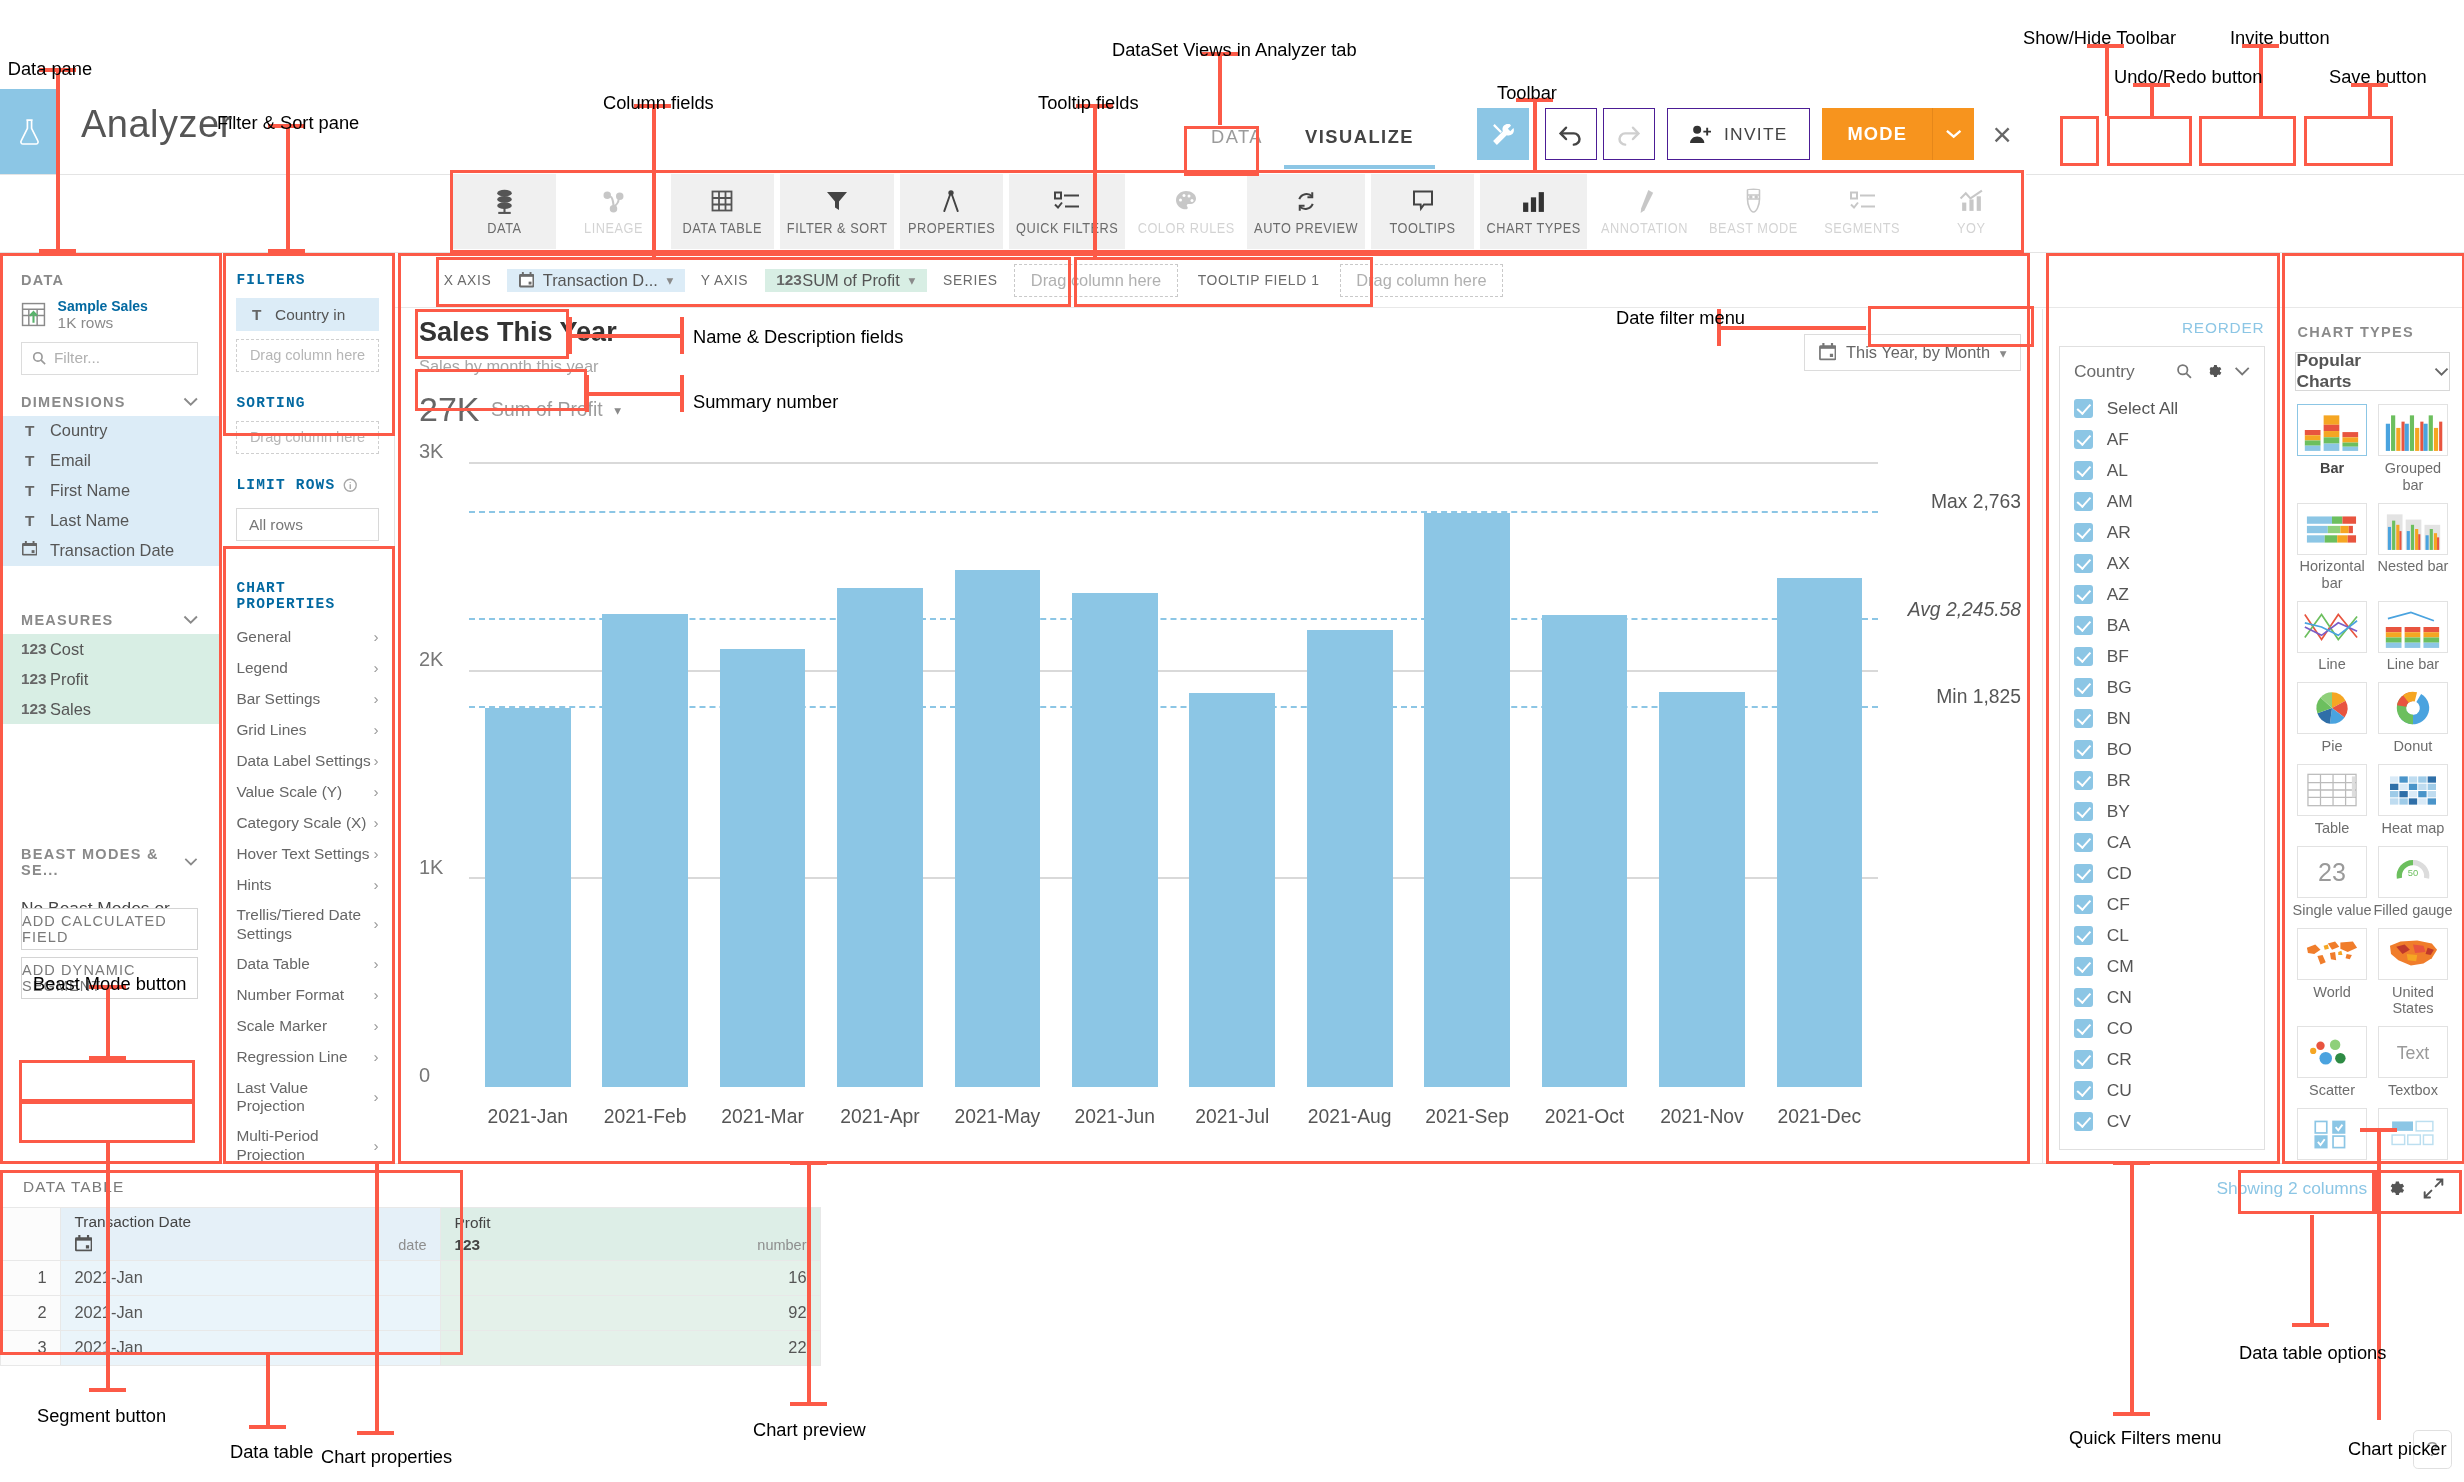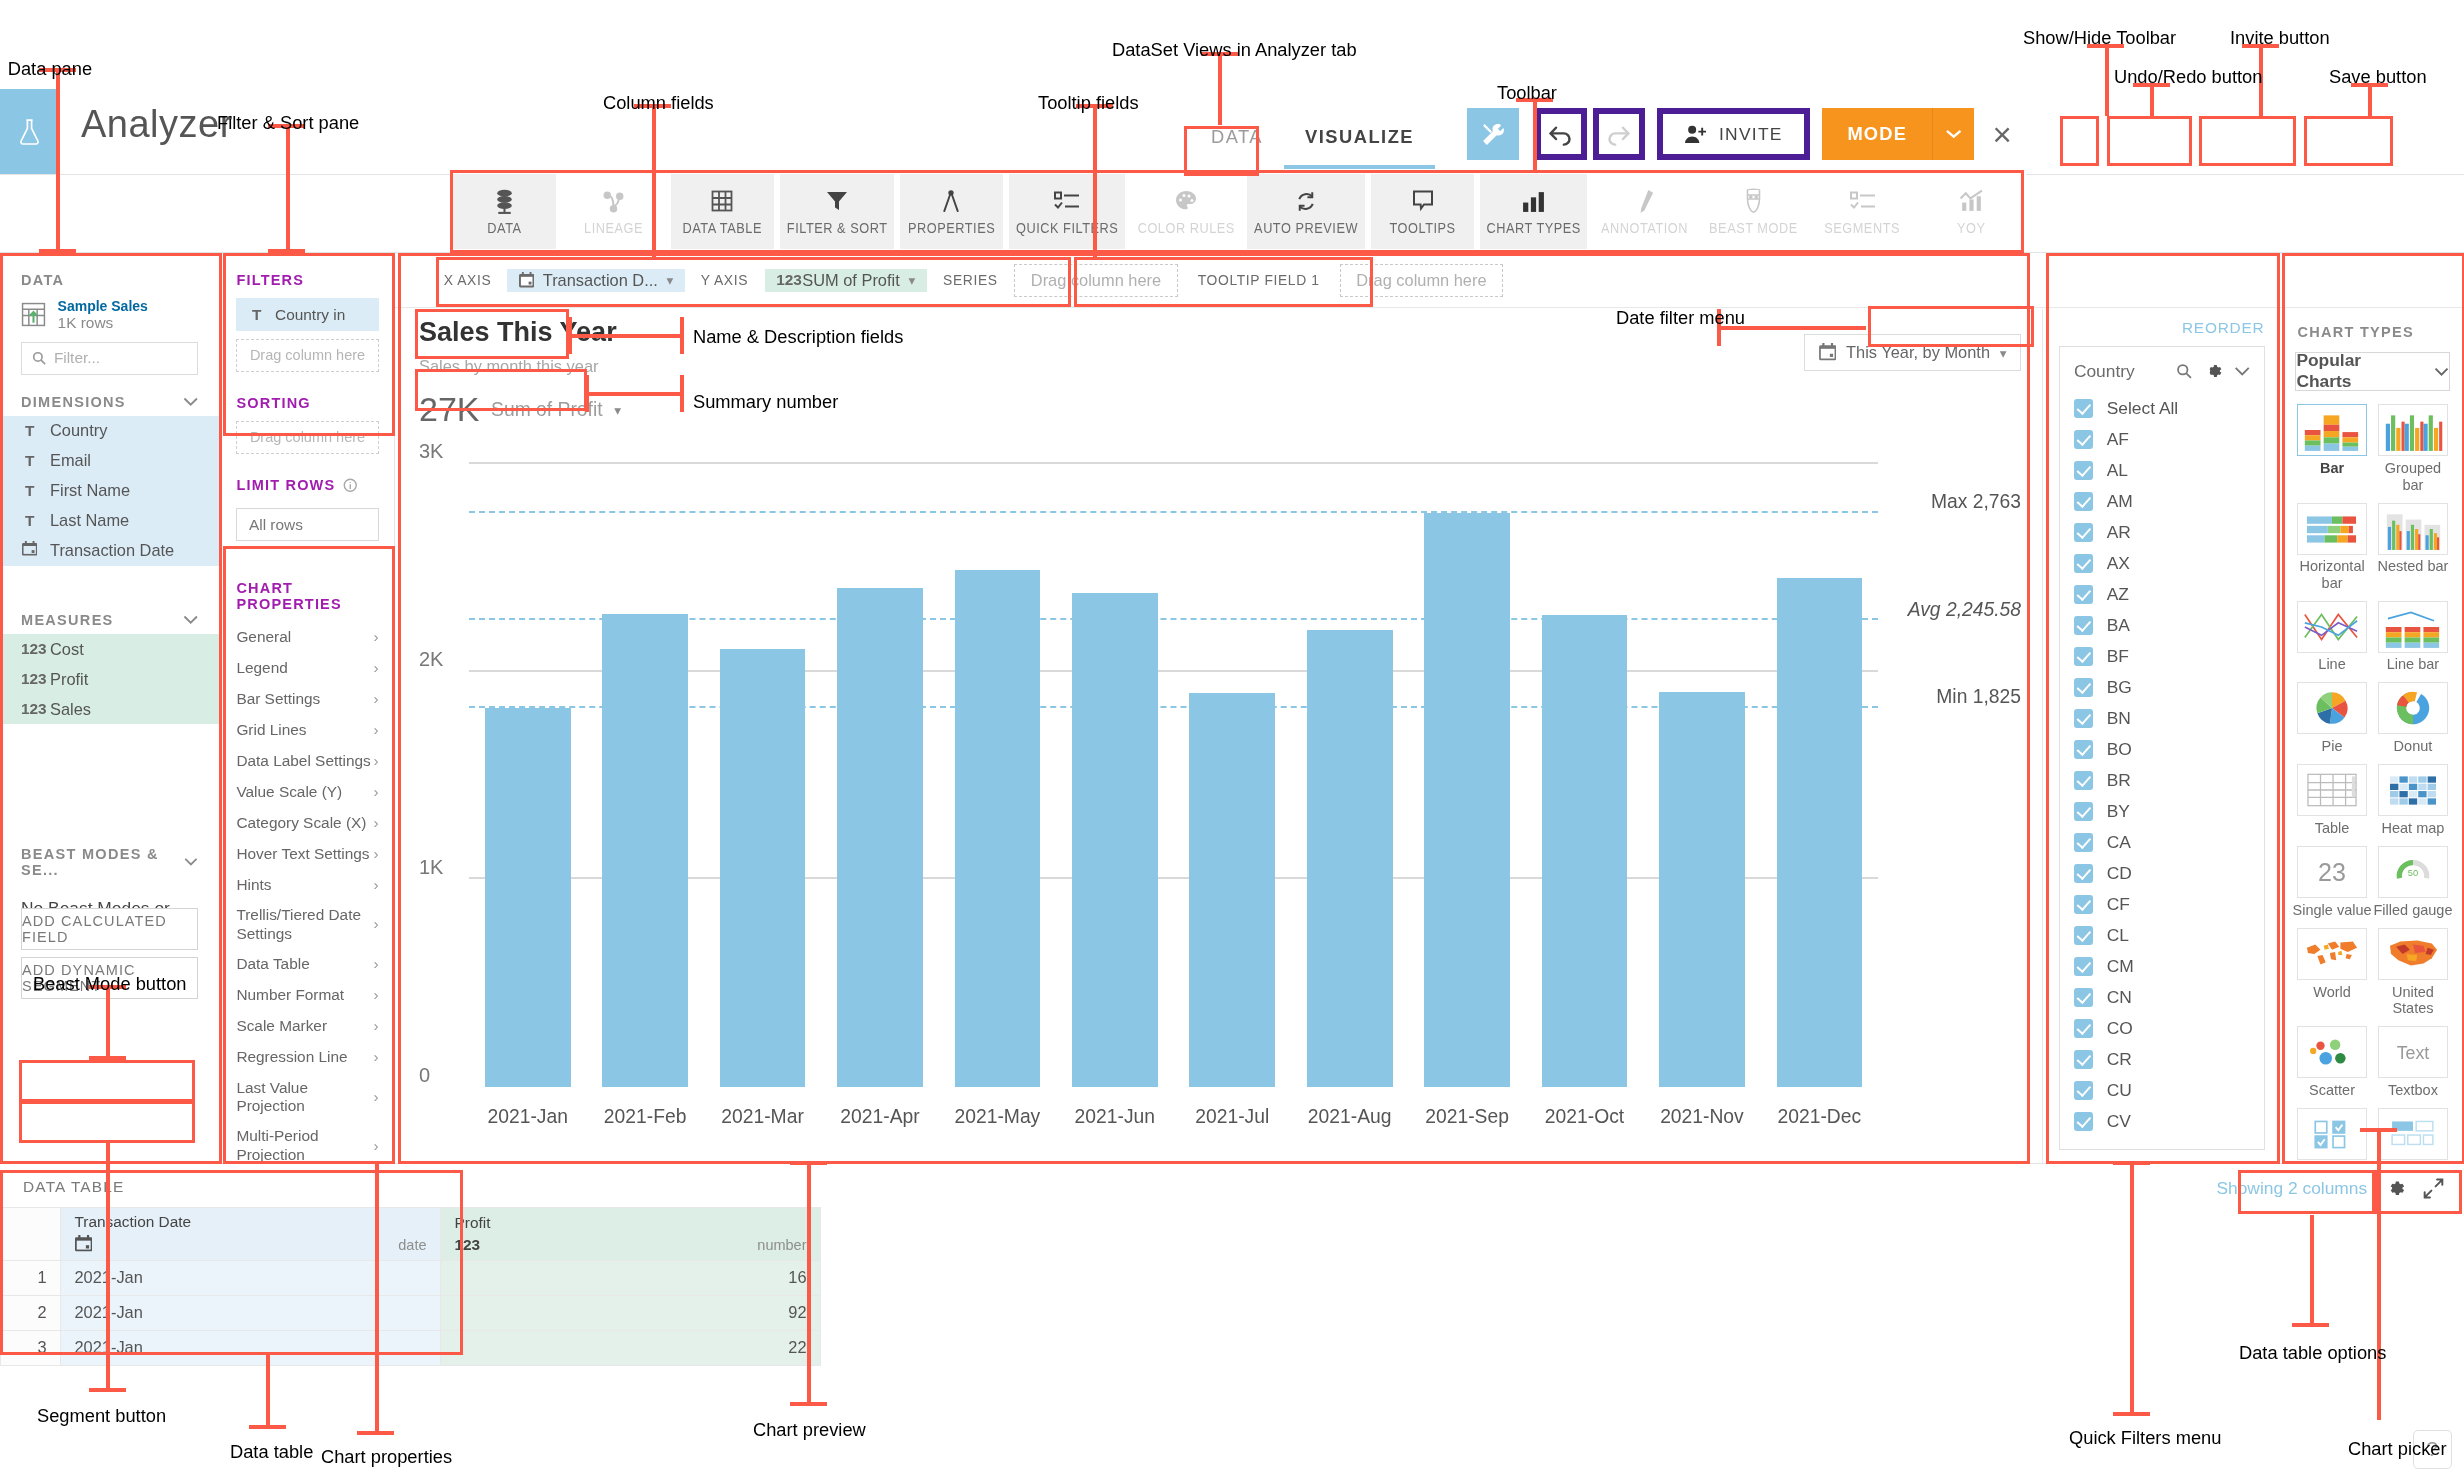"INVITE" .hbtn { border: 6px solid #4c1d95 -> 1px solid #4c1d95 }
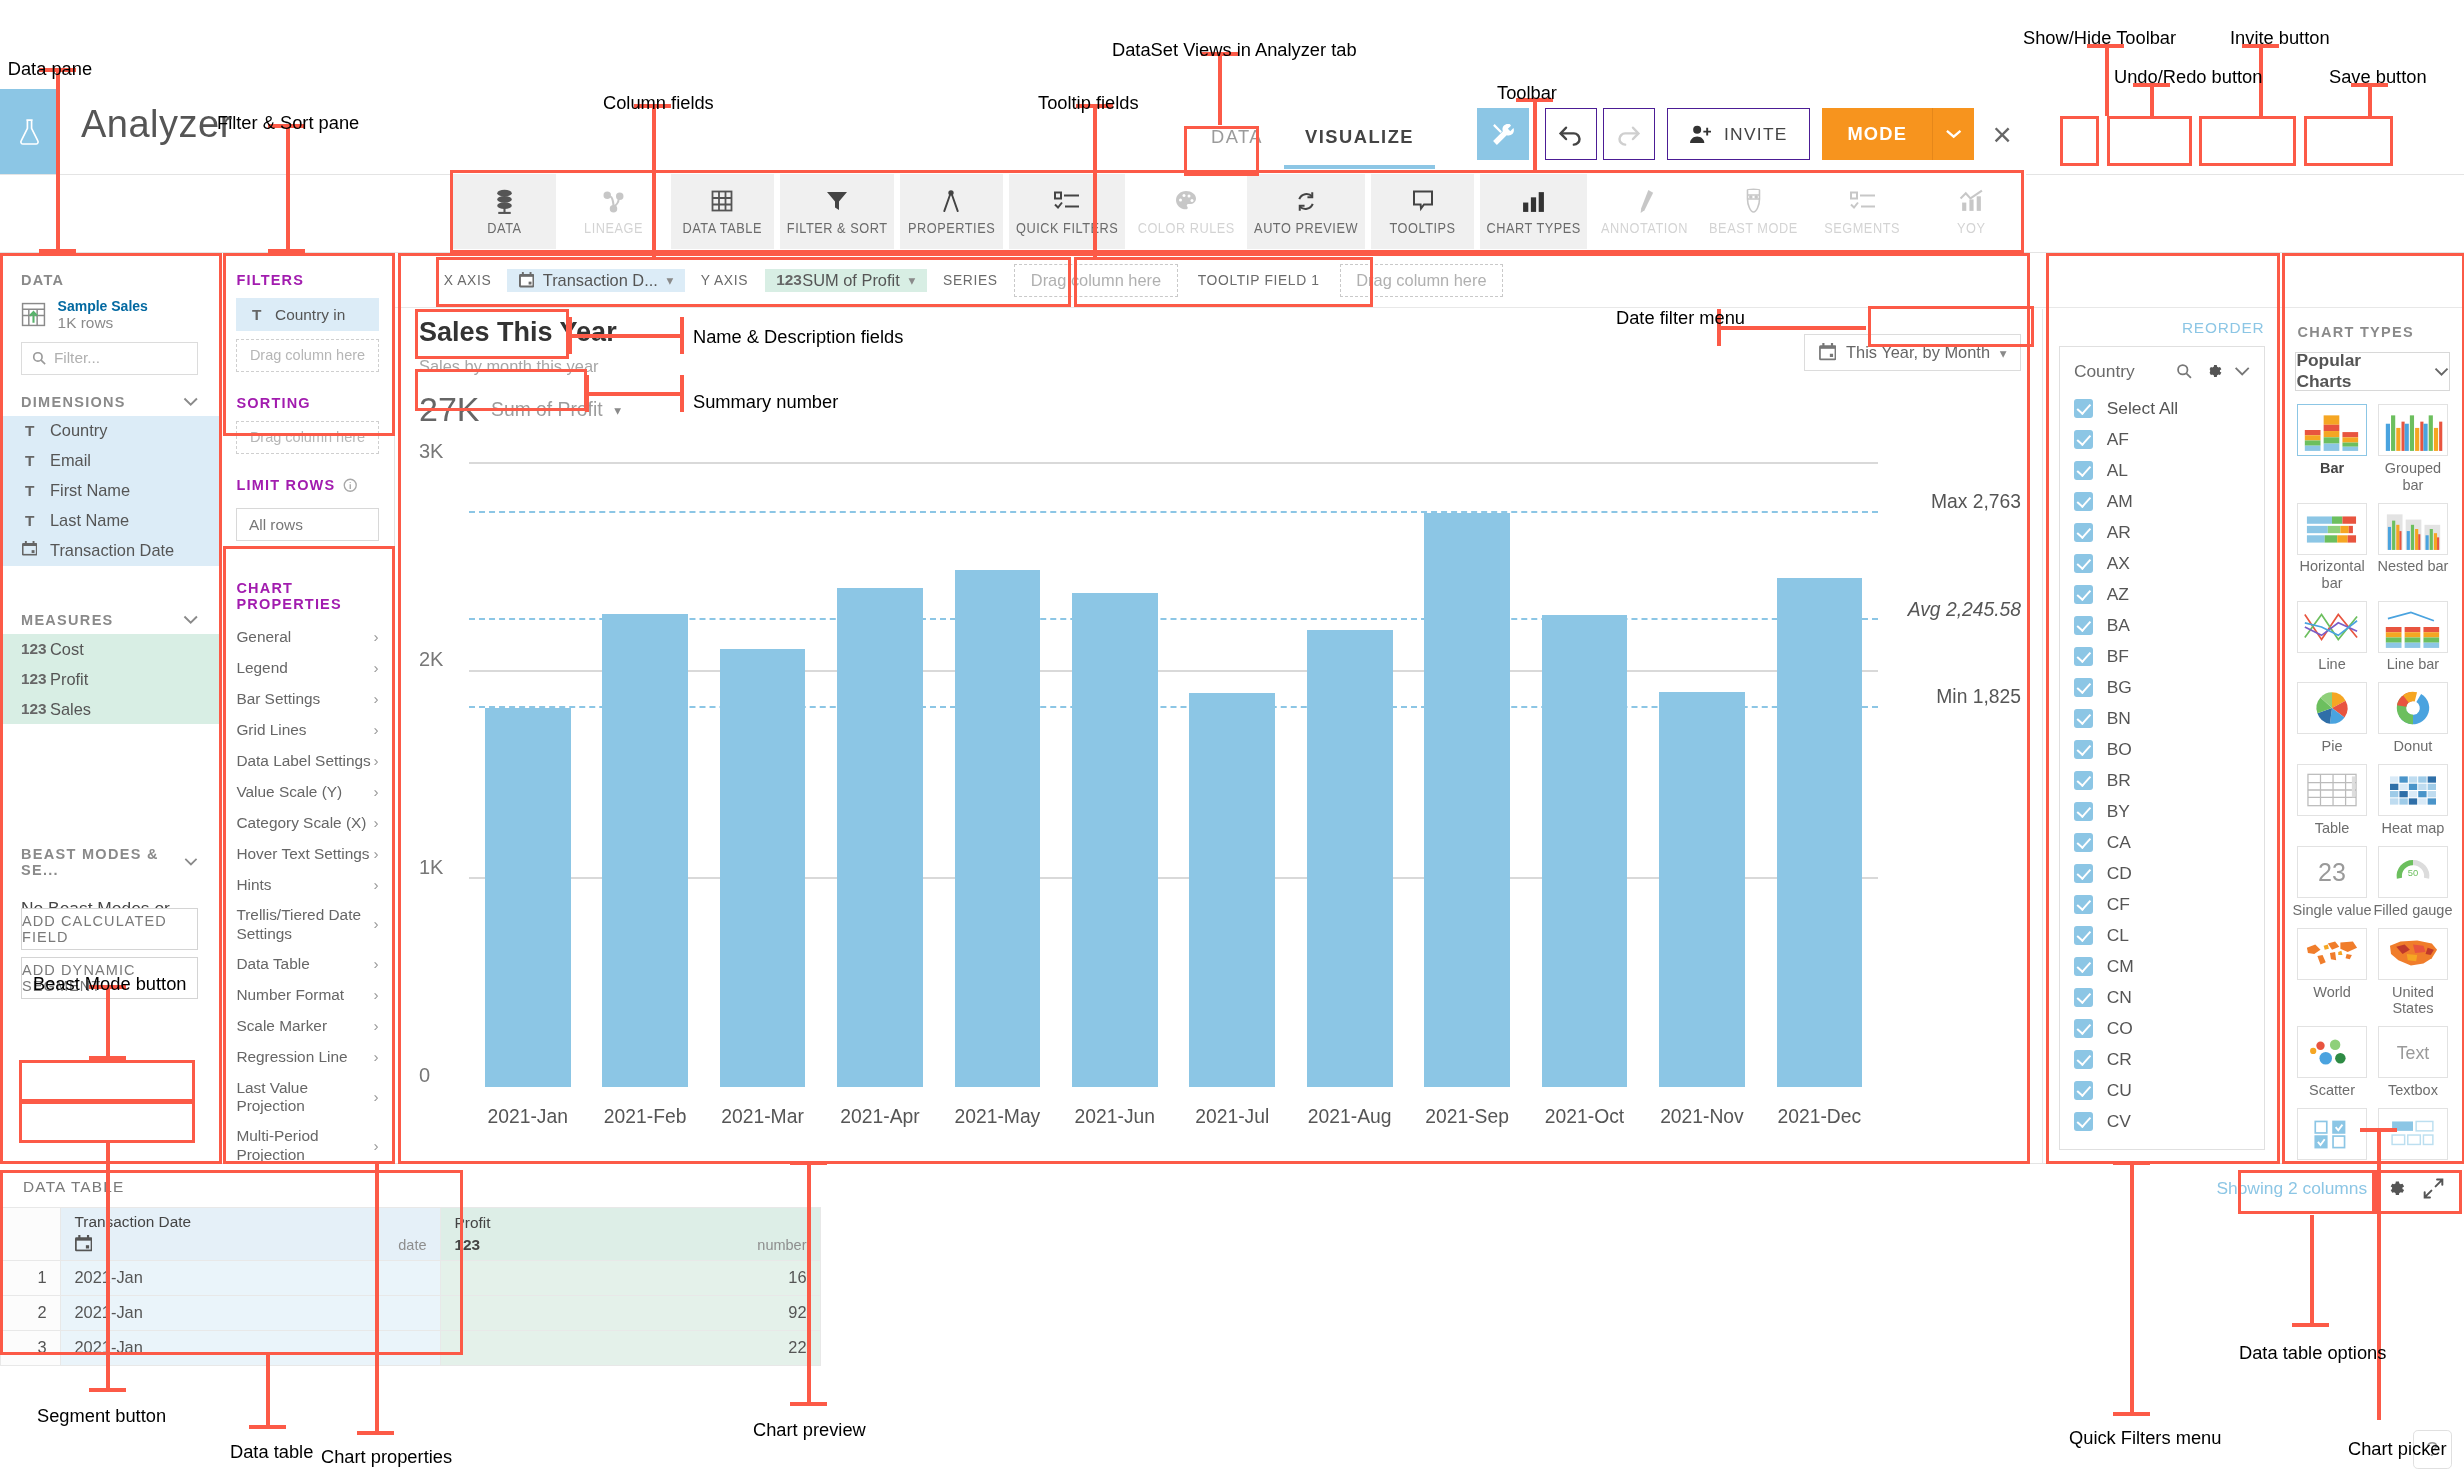"FILTERS" .fs-h { color: #a21caf -> #0369a1; font-family: none -> Liberation Mono, monospace }
